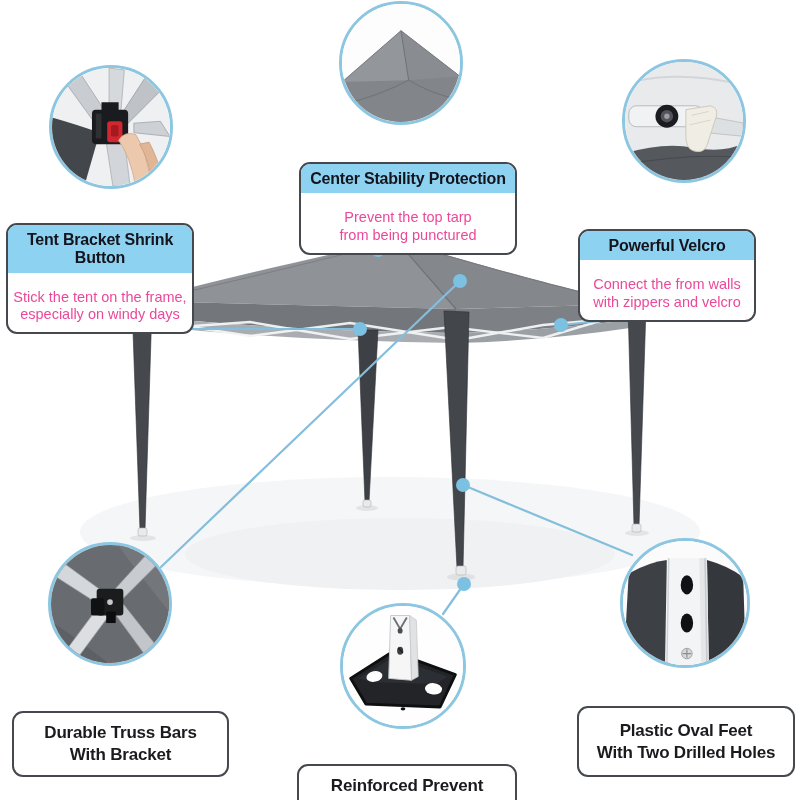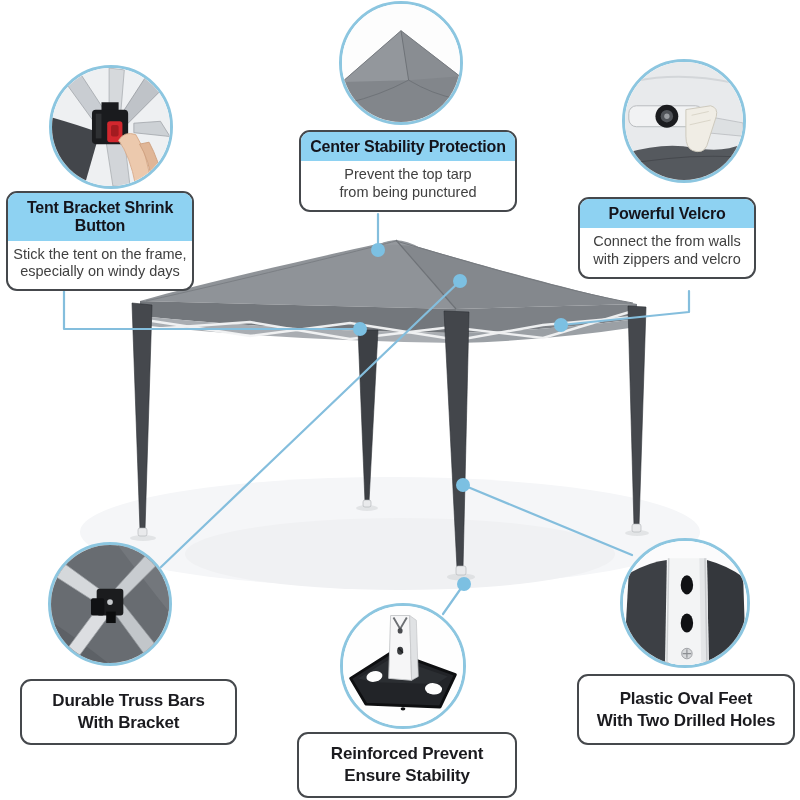"Center Stability Protection" .callout { margin-top: none -> 32px }
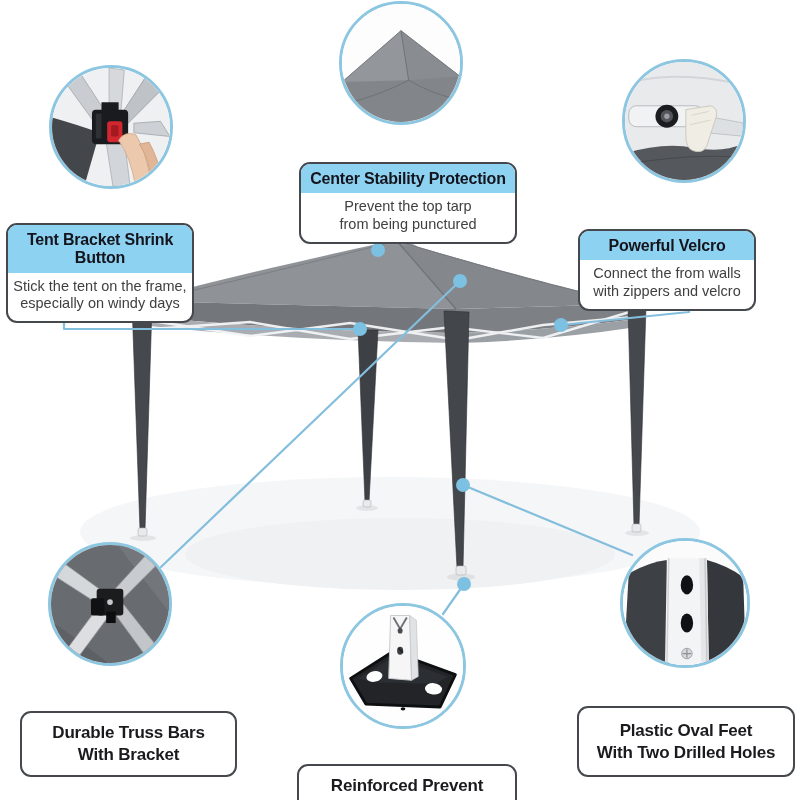"Prevent the top tarp" .callout .desc { color: #404040 -> #ec4899; padding: 5px 2px 8px -> 16px 2px 8px }
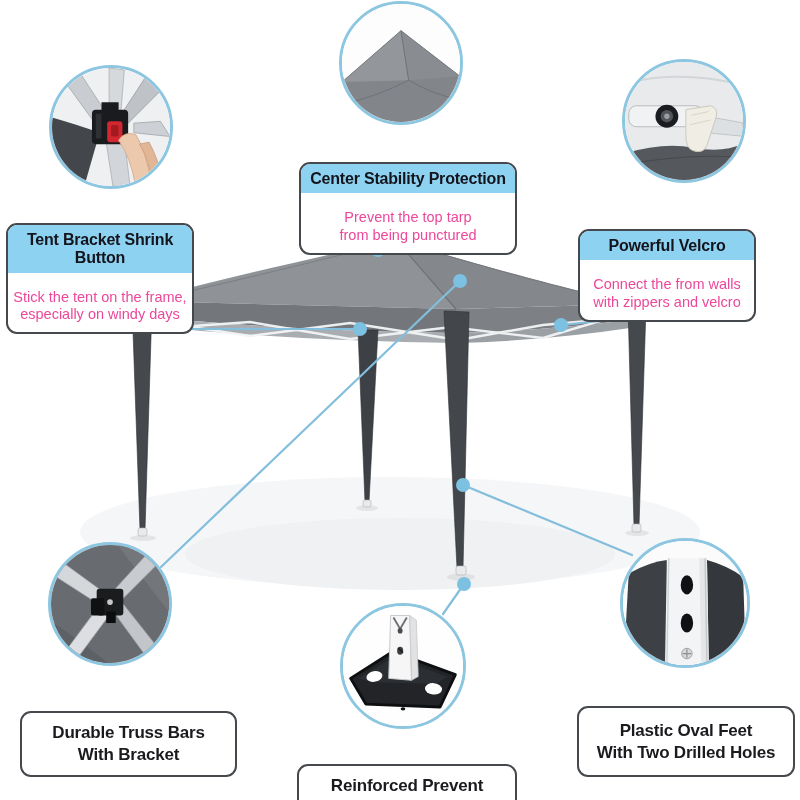"Durable Truss Bars" div.callout { left: 20px -> 12px }
